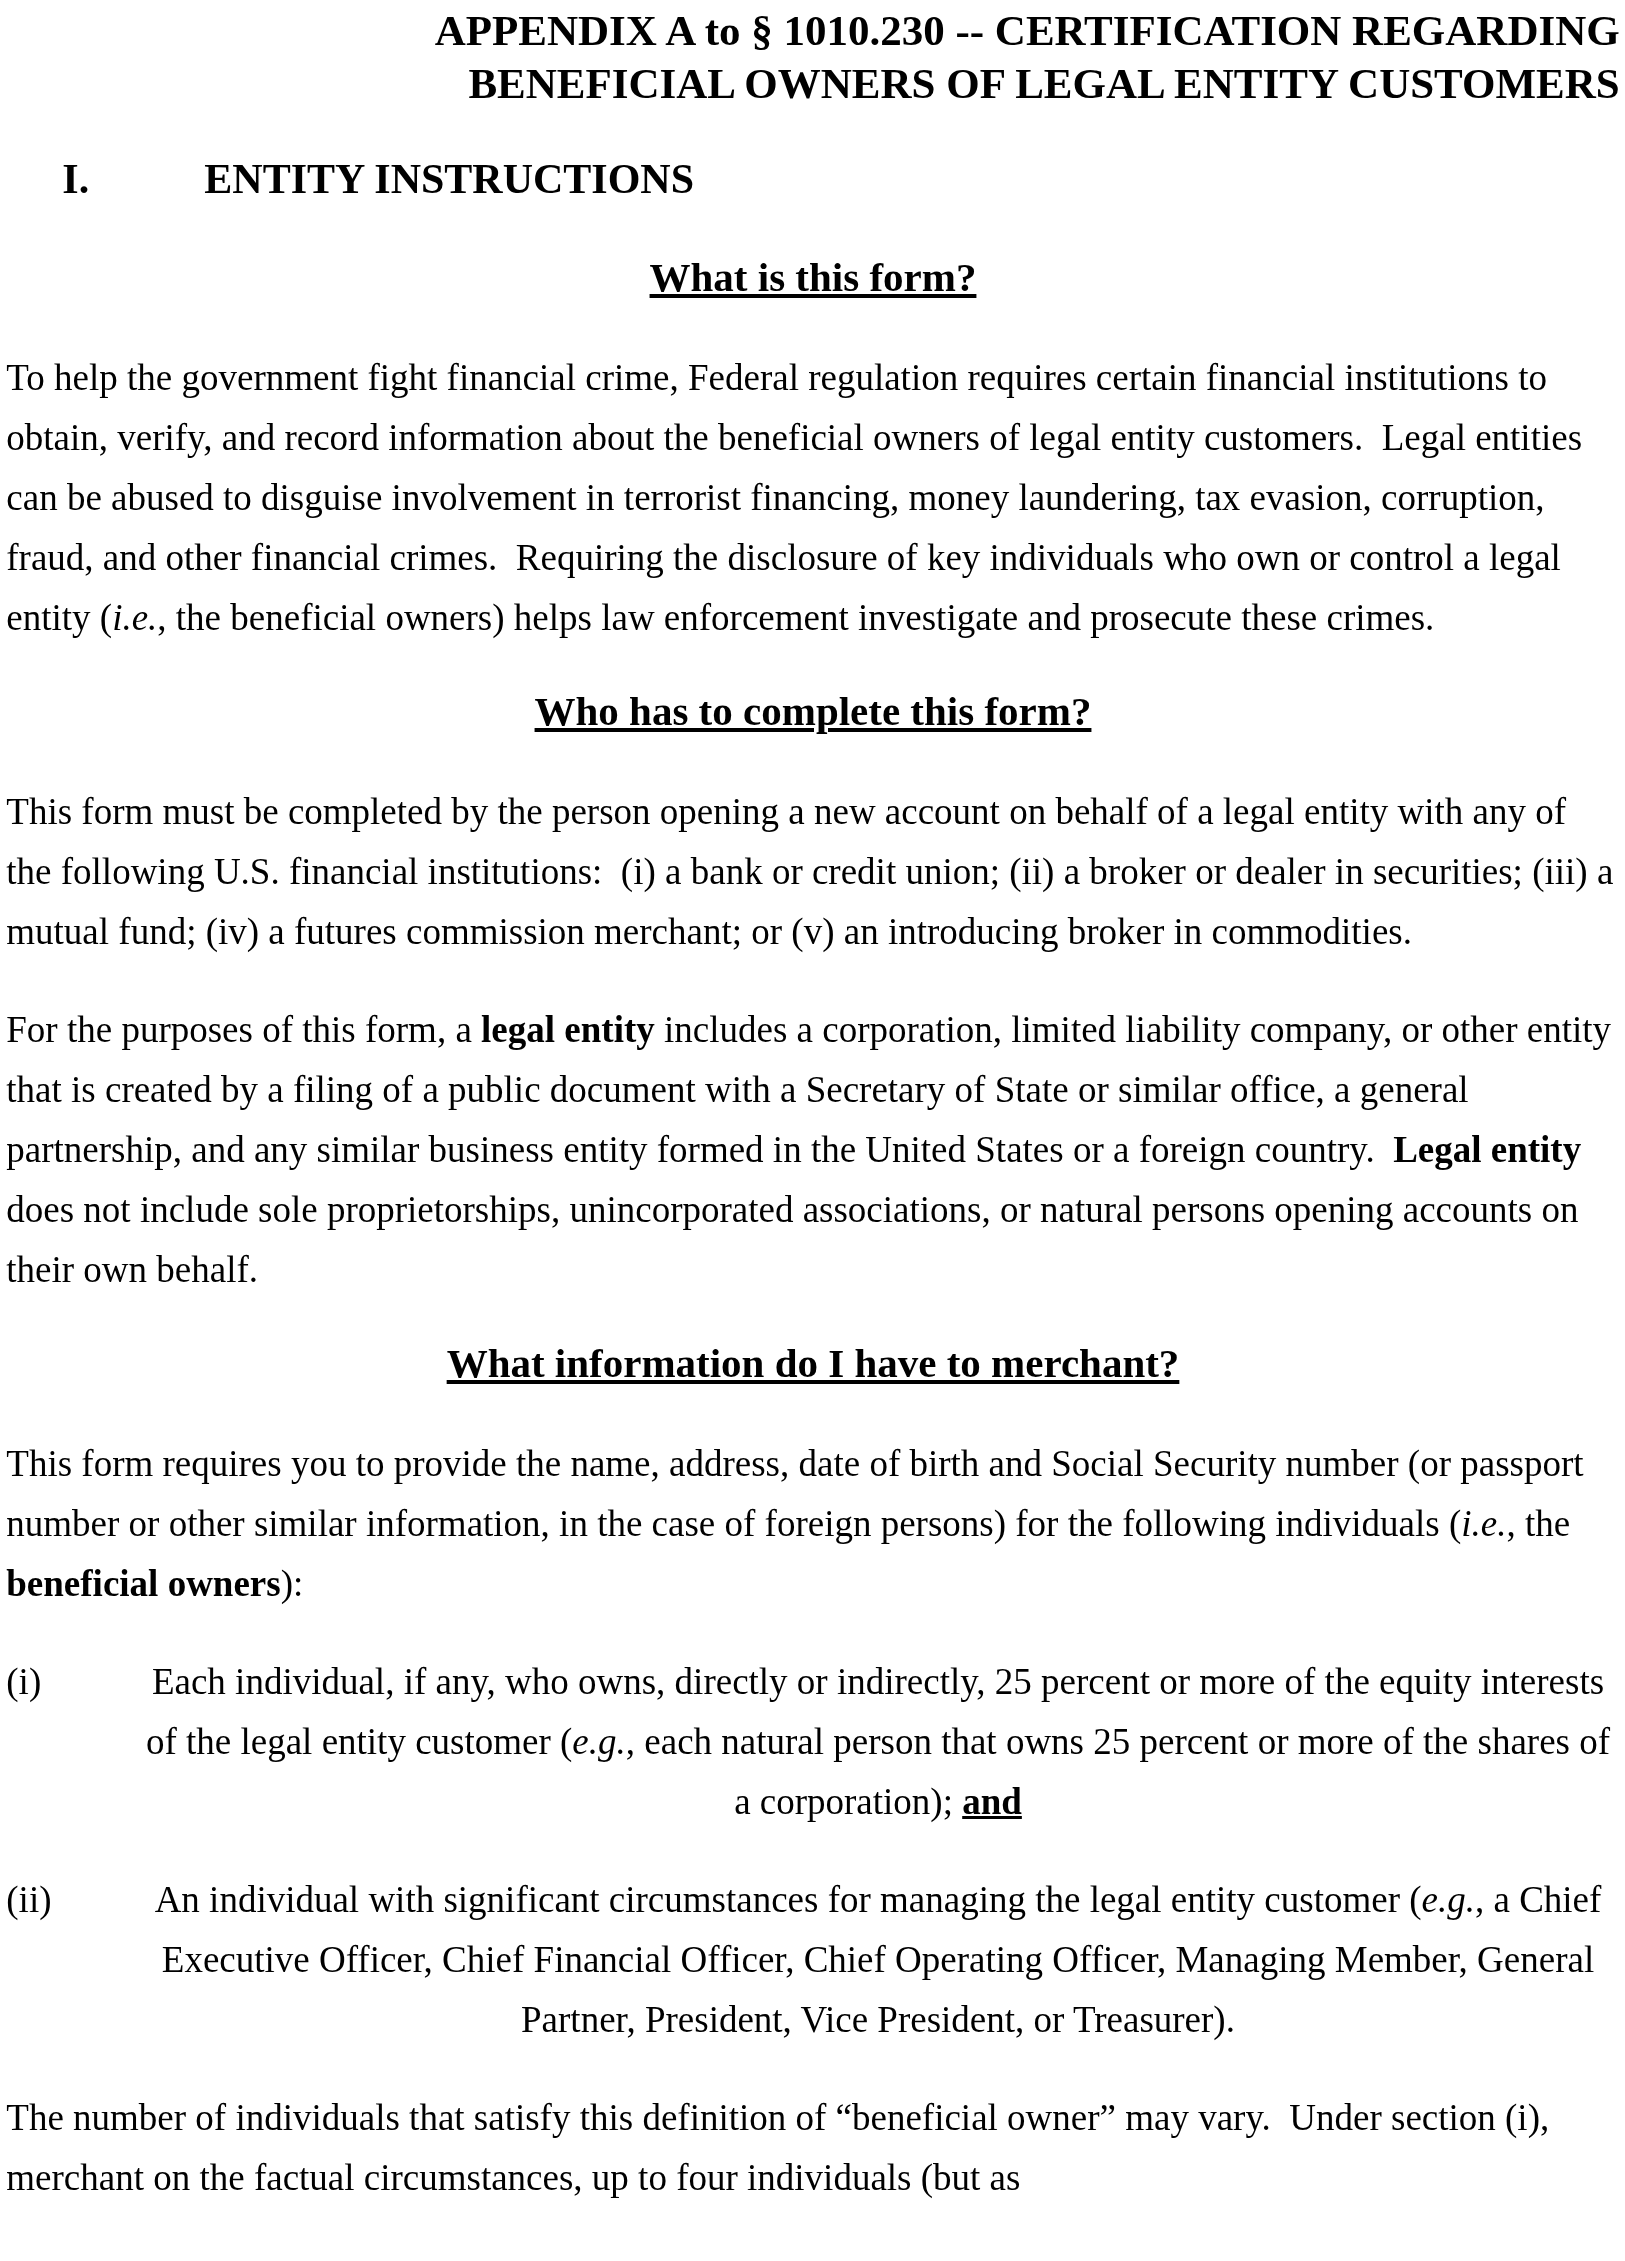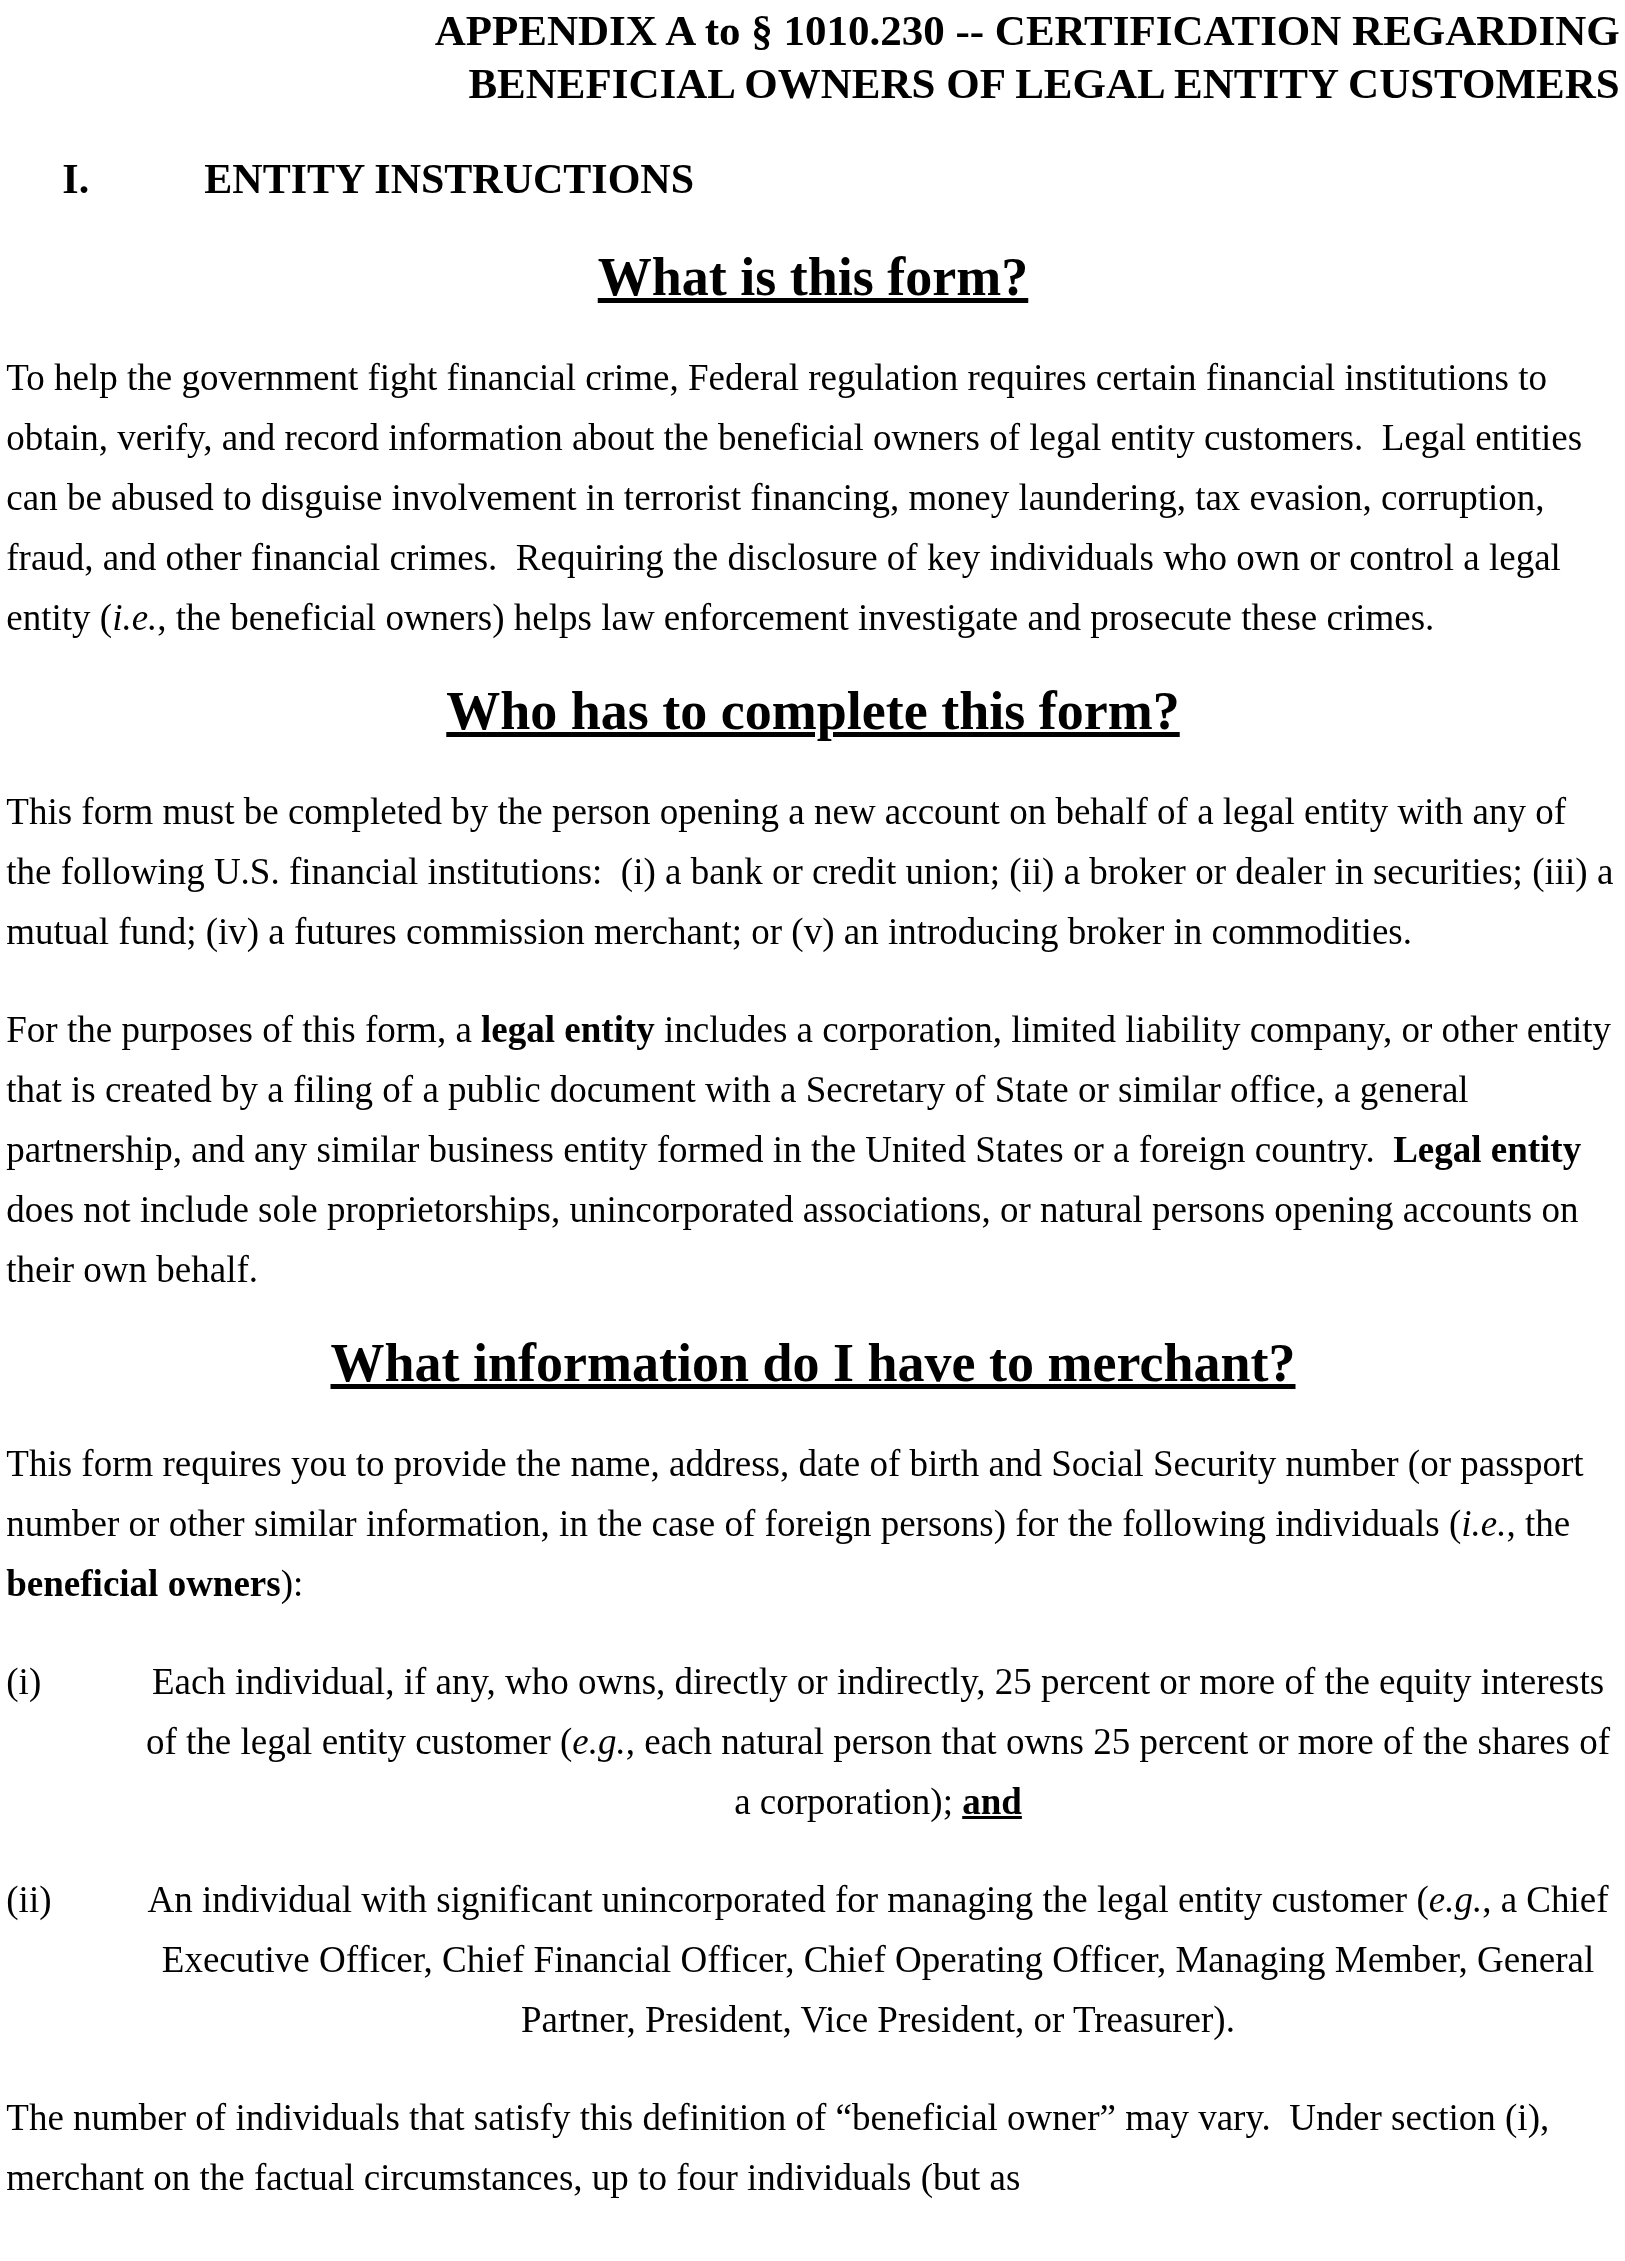"What is this form?" .subheading { font-size: 54px -> 41px }
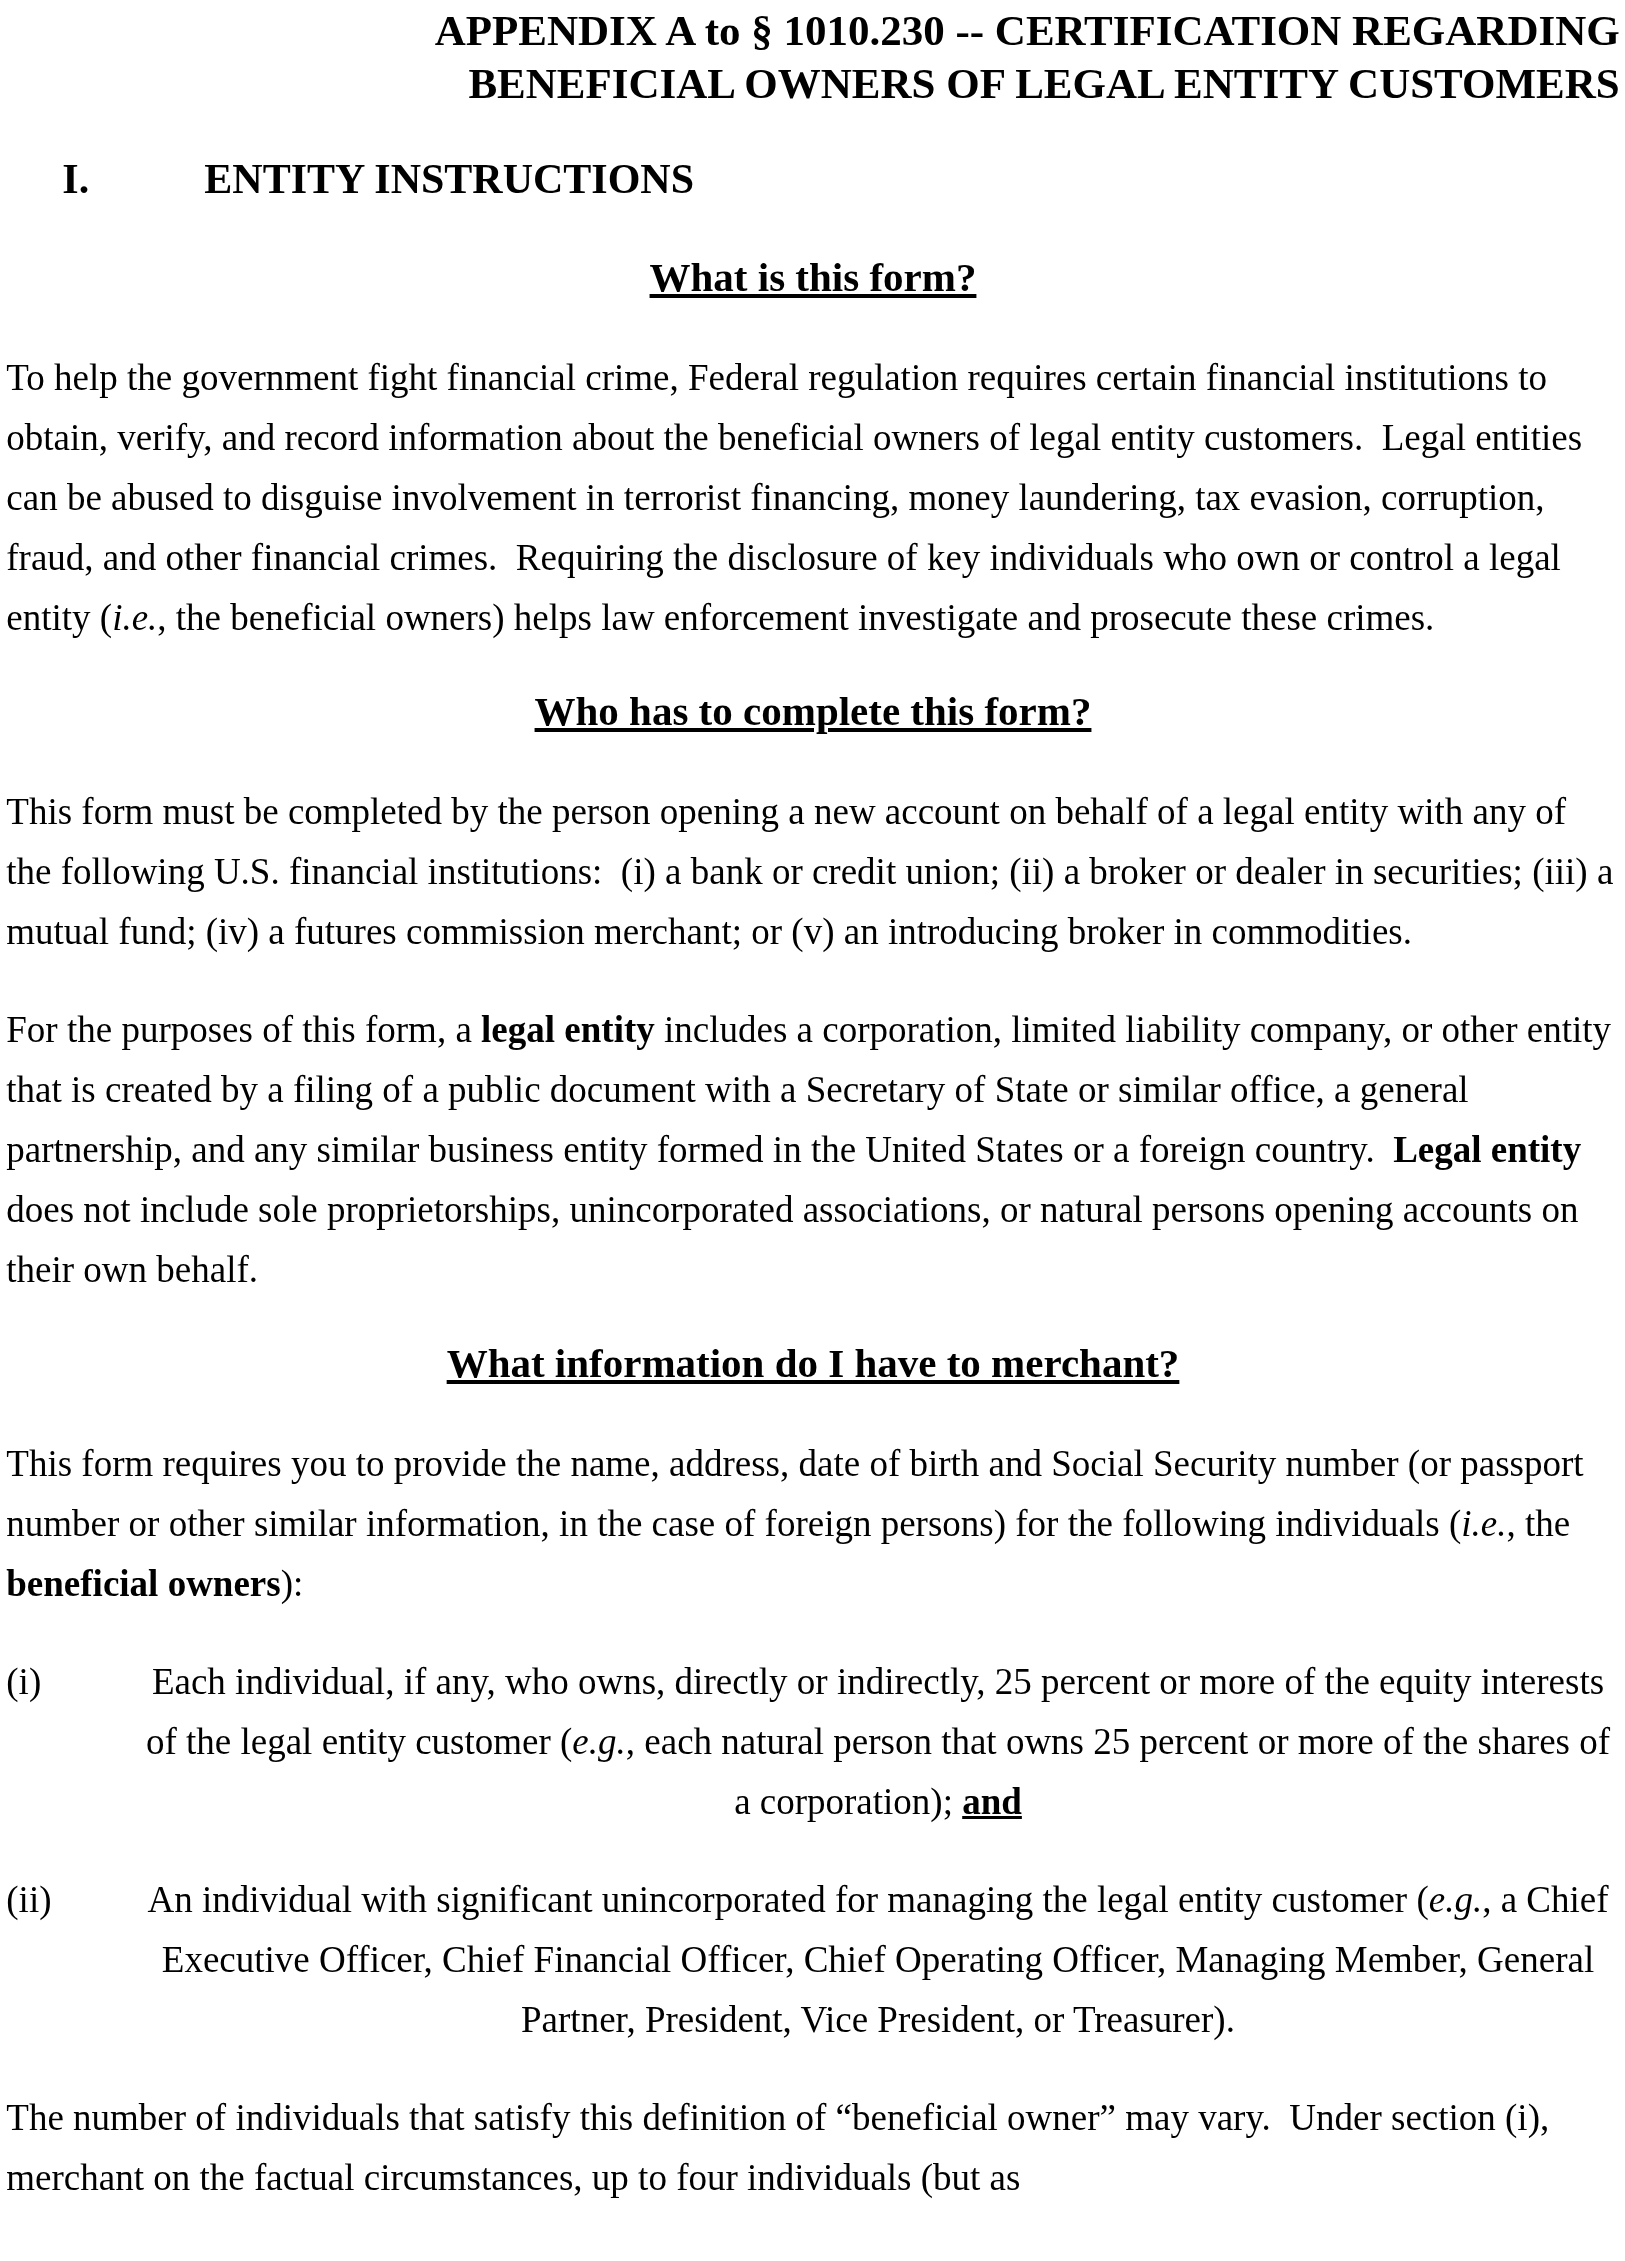"An individual with significant" span { text: unincorporated -> circumstances }
